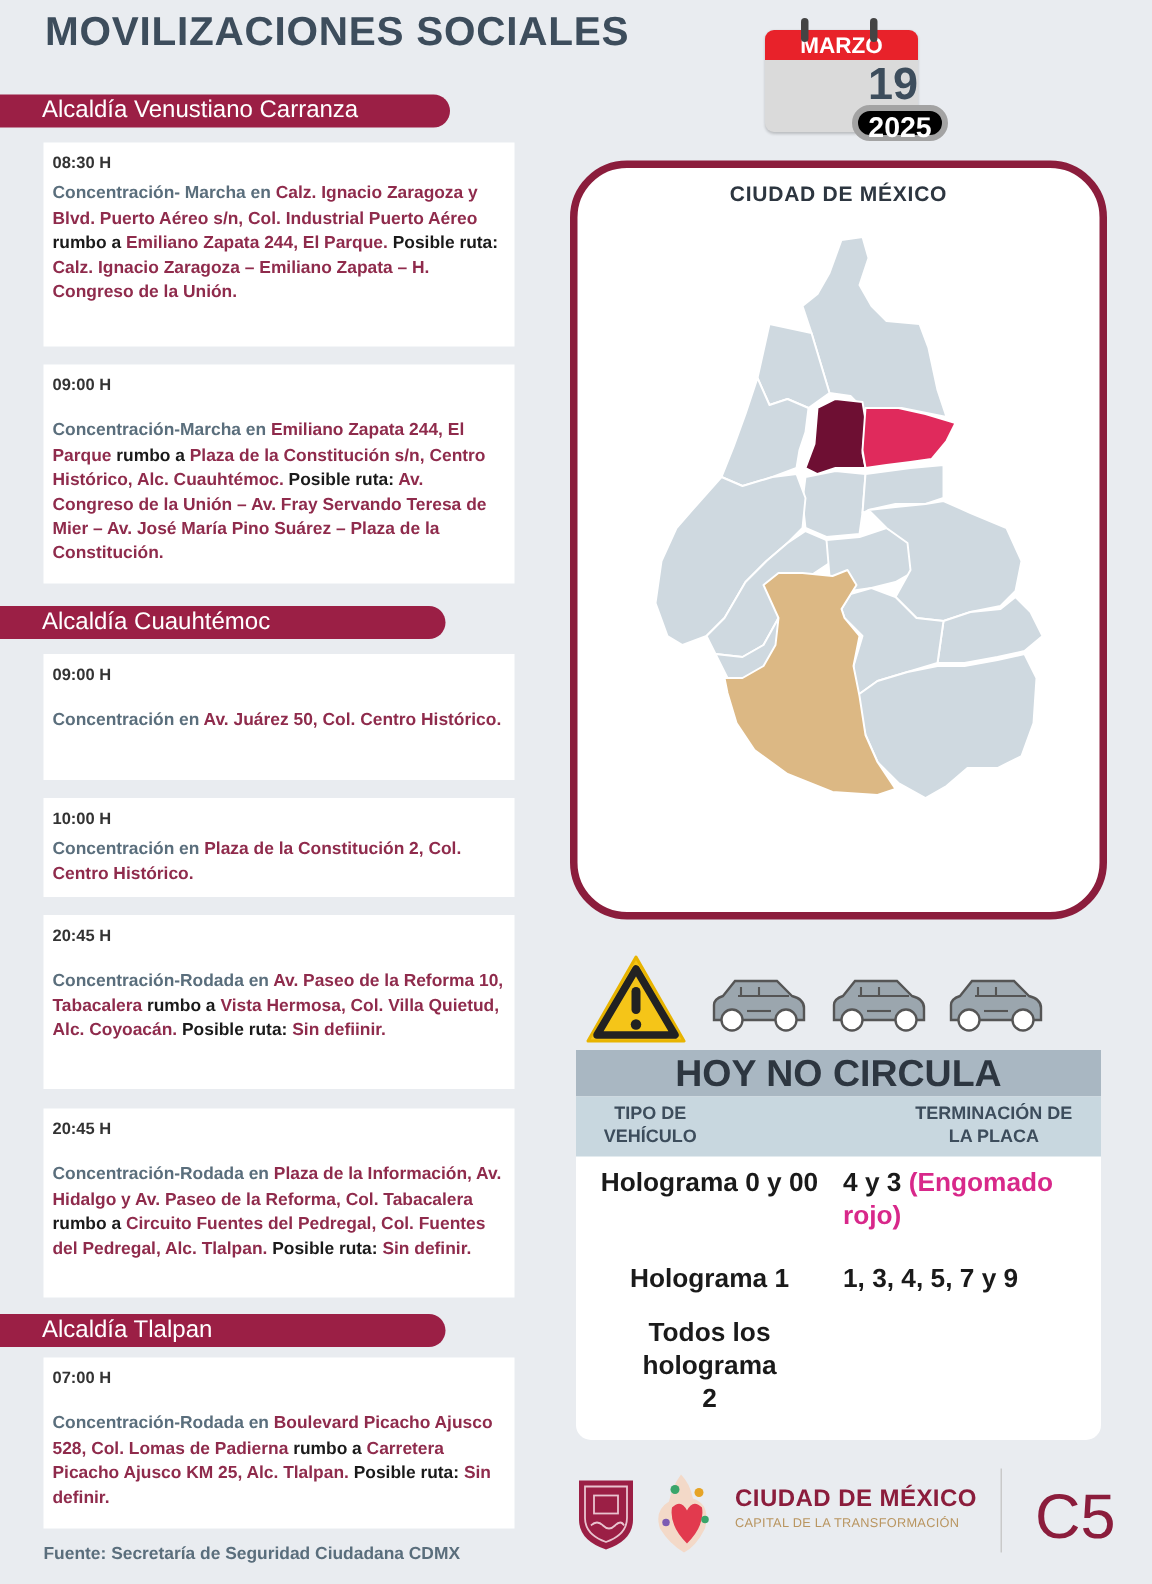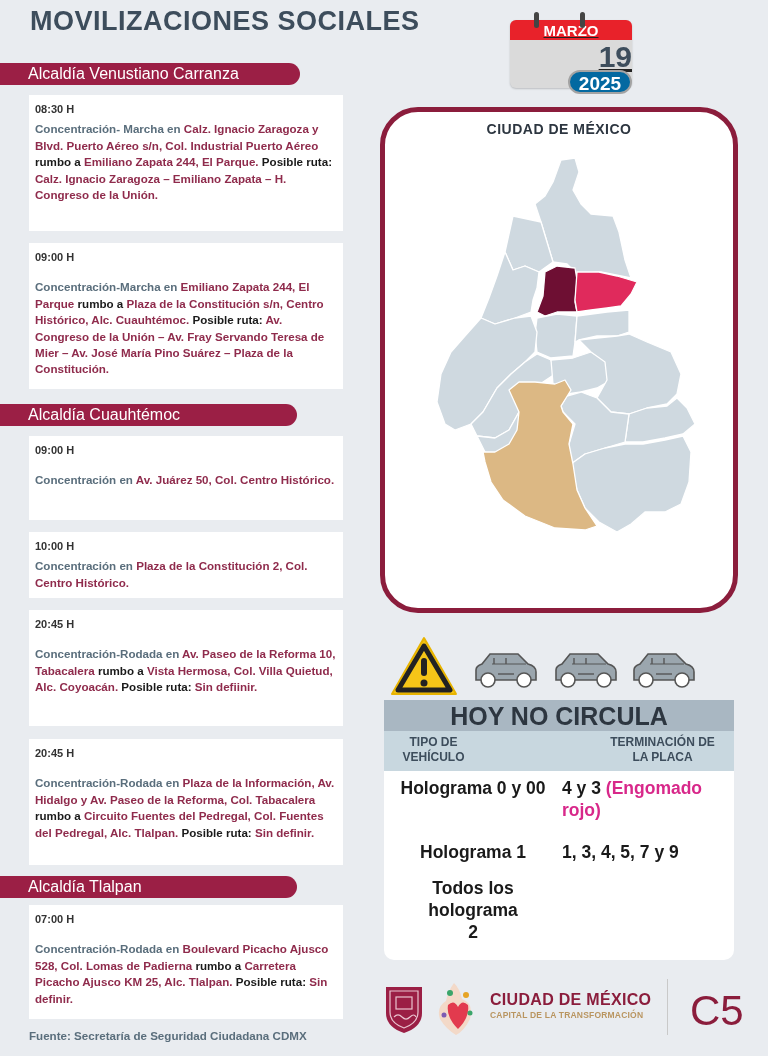"MARZO" .cal-body { text-decoration: underline -> none; width: 122px -> 102px }
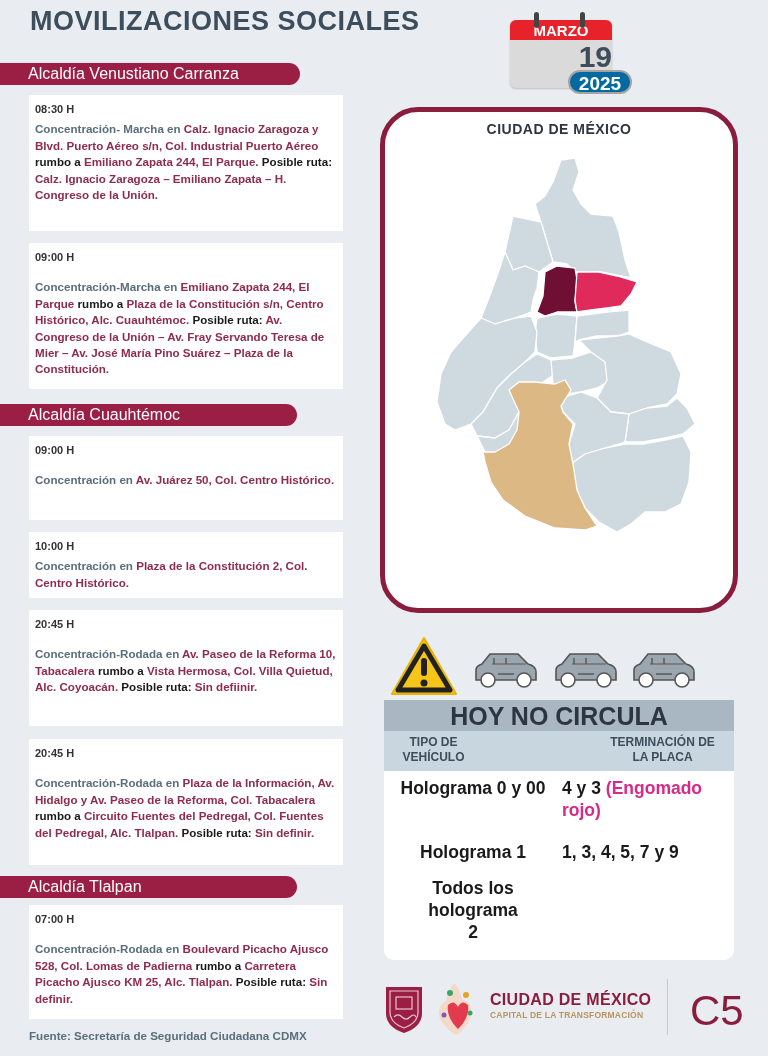"2025" .cal-year { background: #0369a1 -> #000000; border: 2px solid #a3a3a3 -> 4px solid #a3a3a3 }
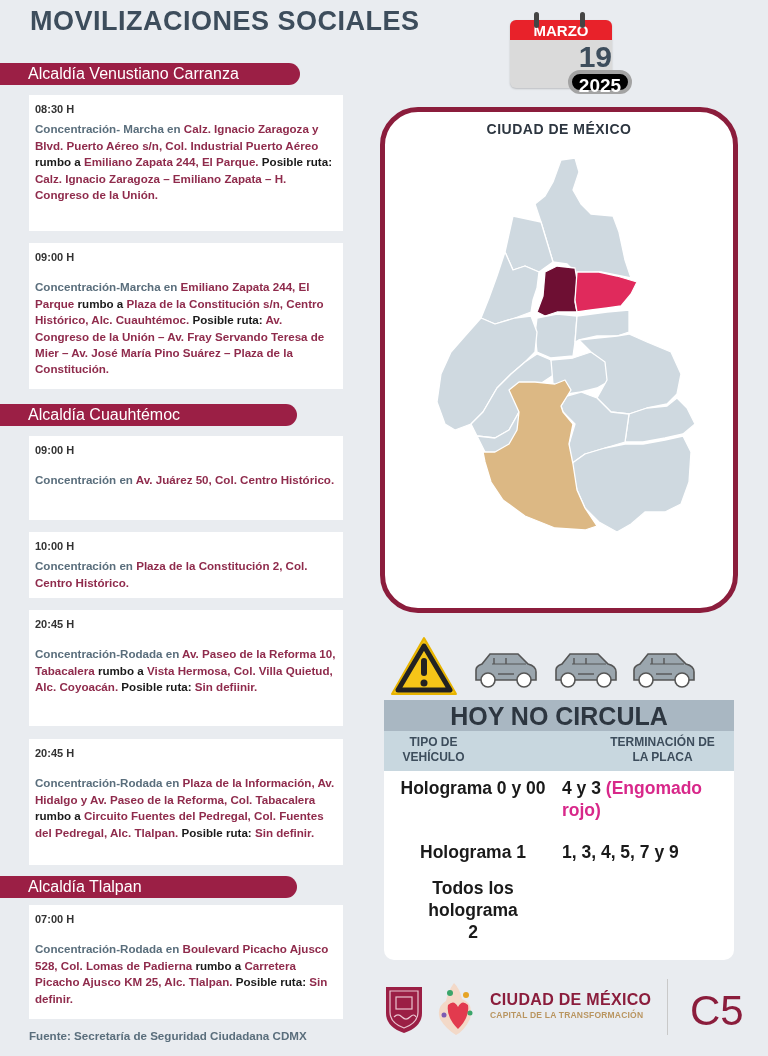"CAPITAL DE LA TRANSFORMACIÓN" .logo-cdmx-text .l2 { font-weight: bold -> normal }
